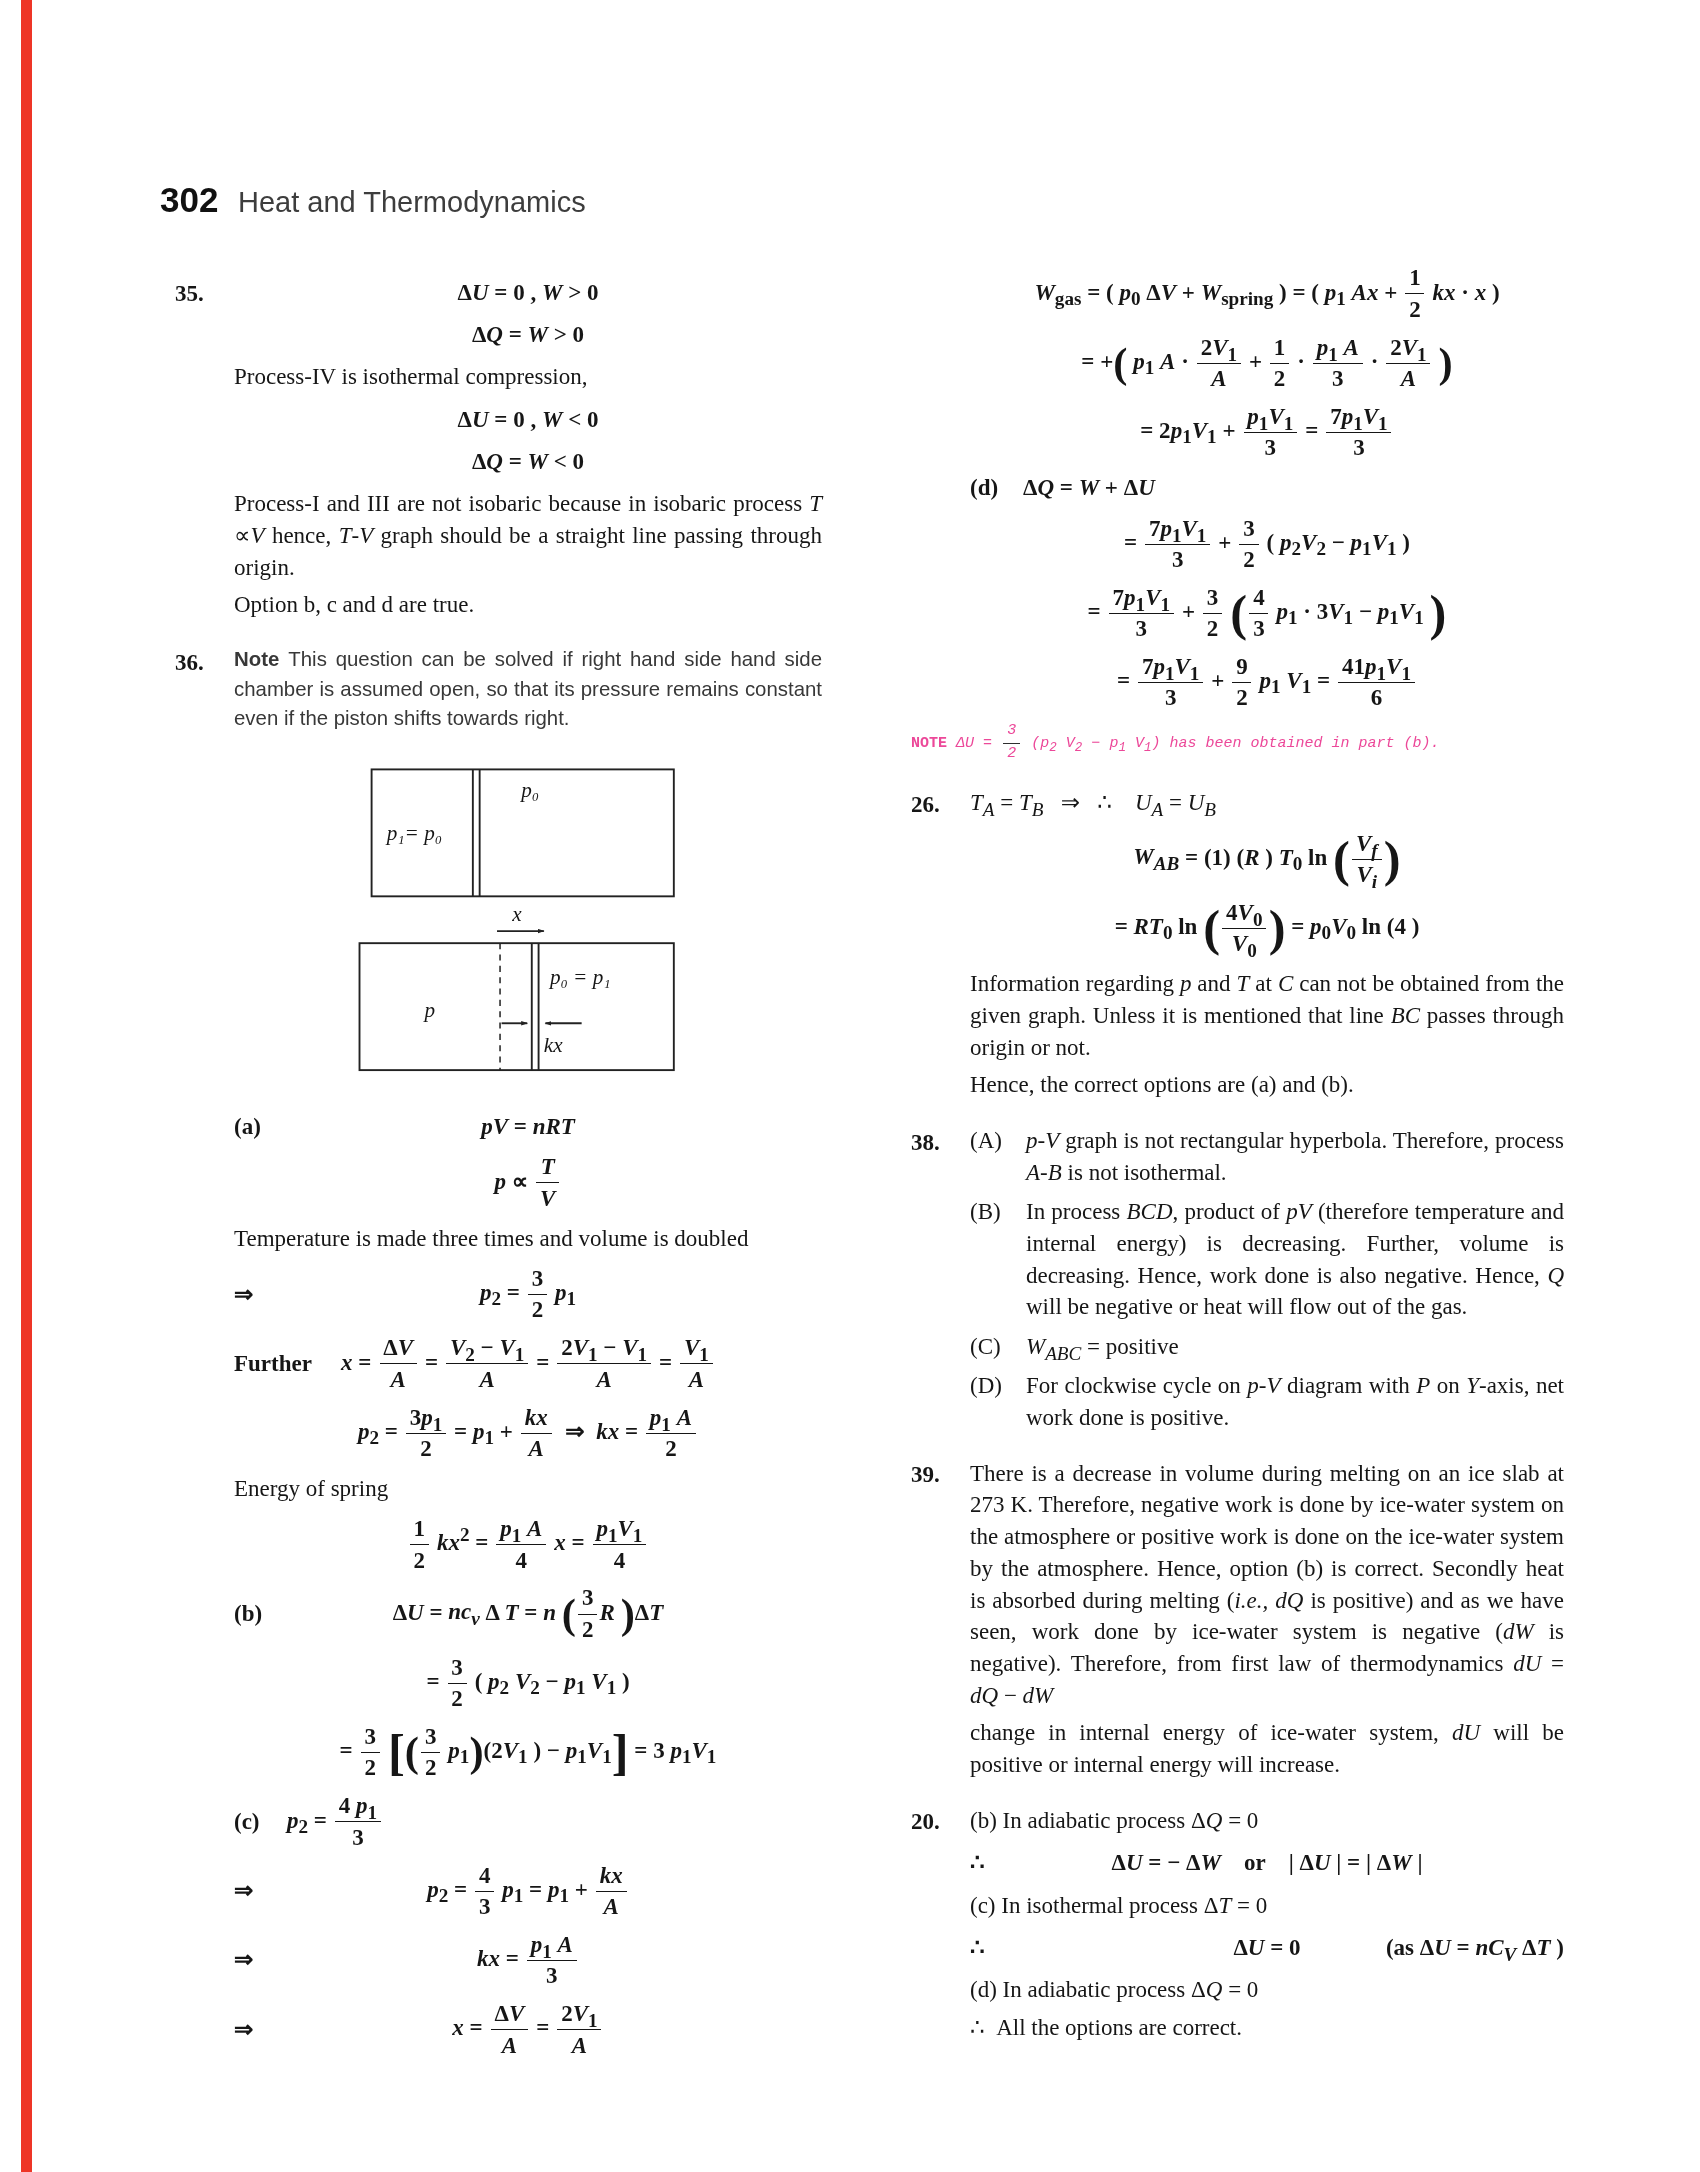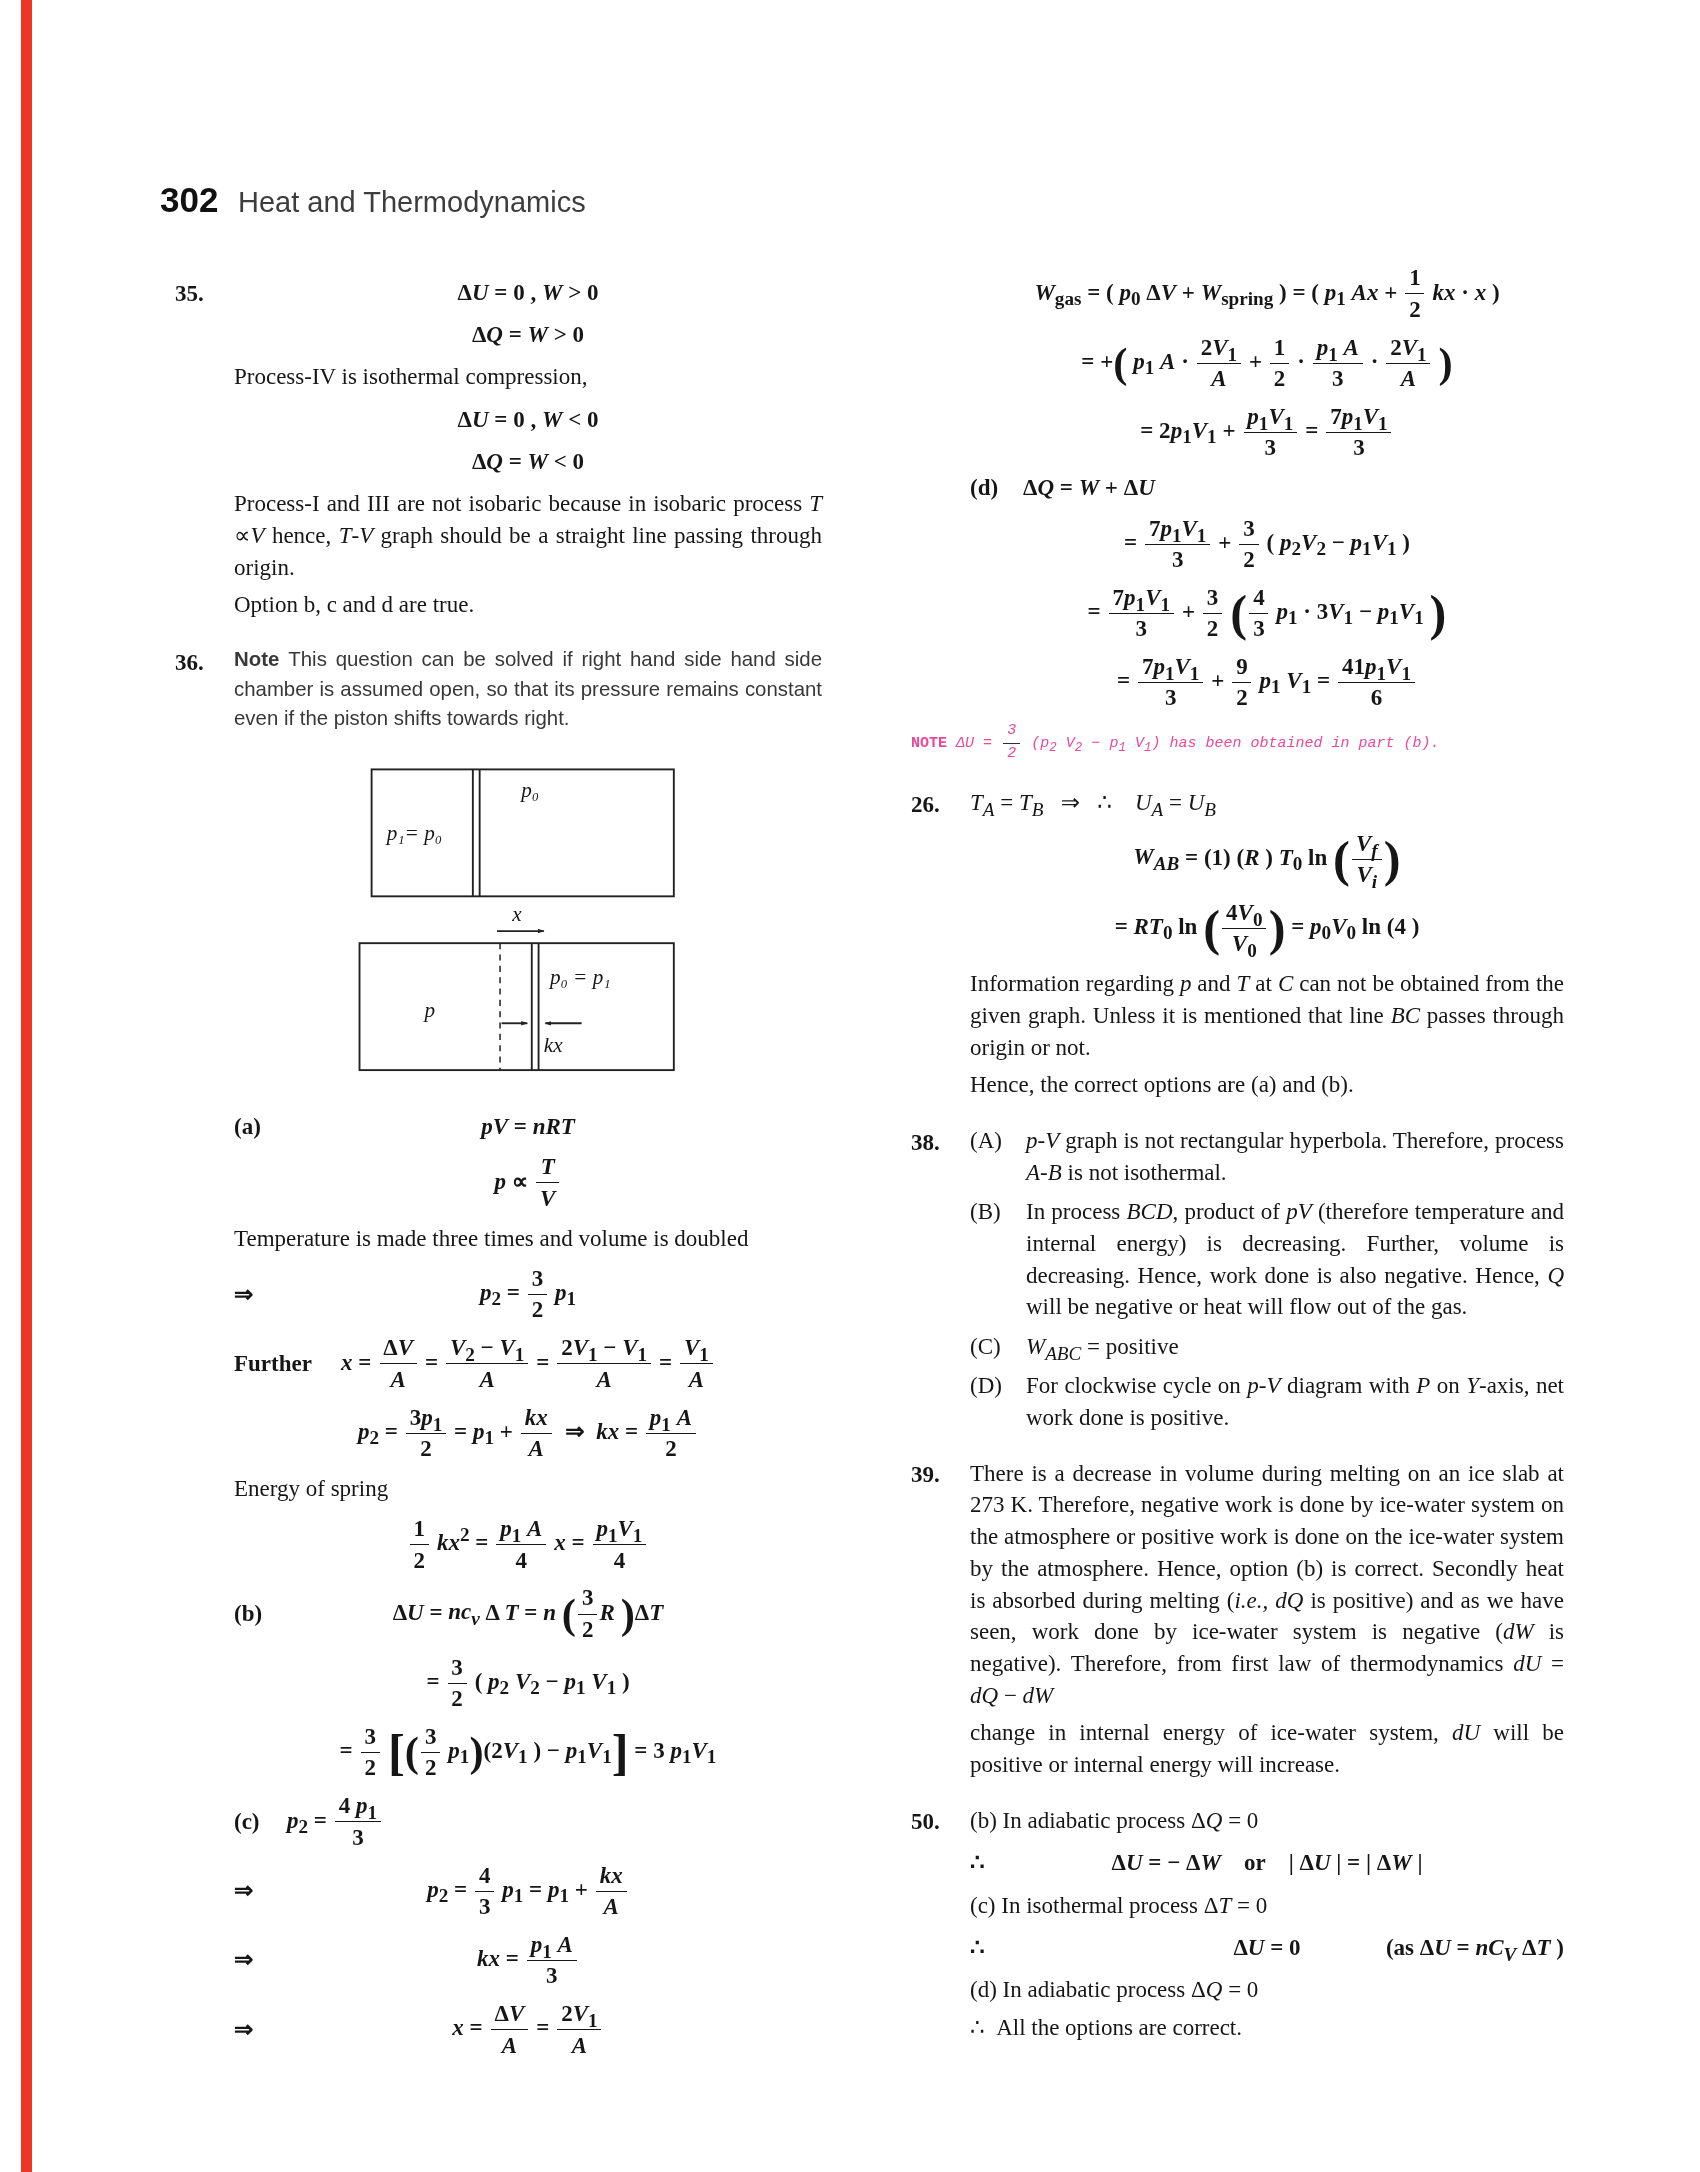"50." span.inum { text: 50 -> 20 }
